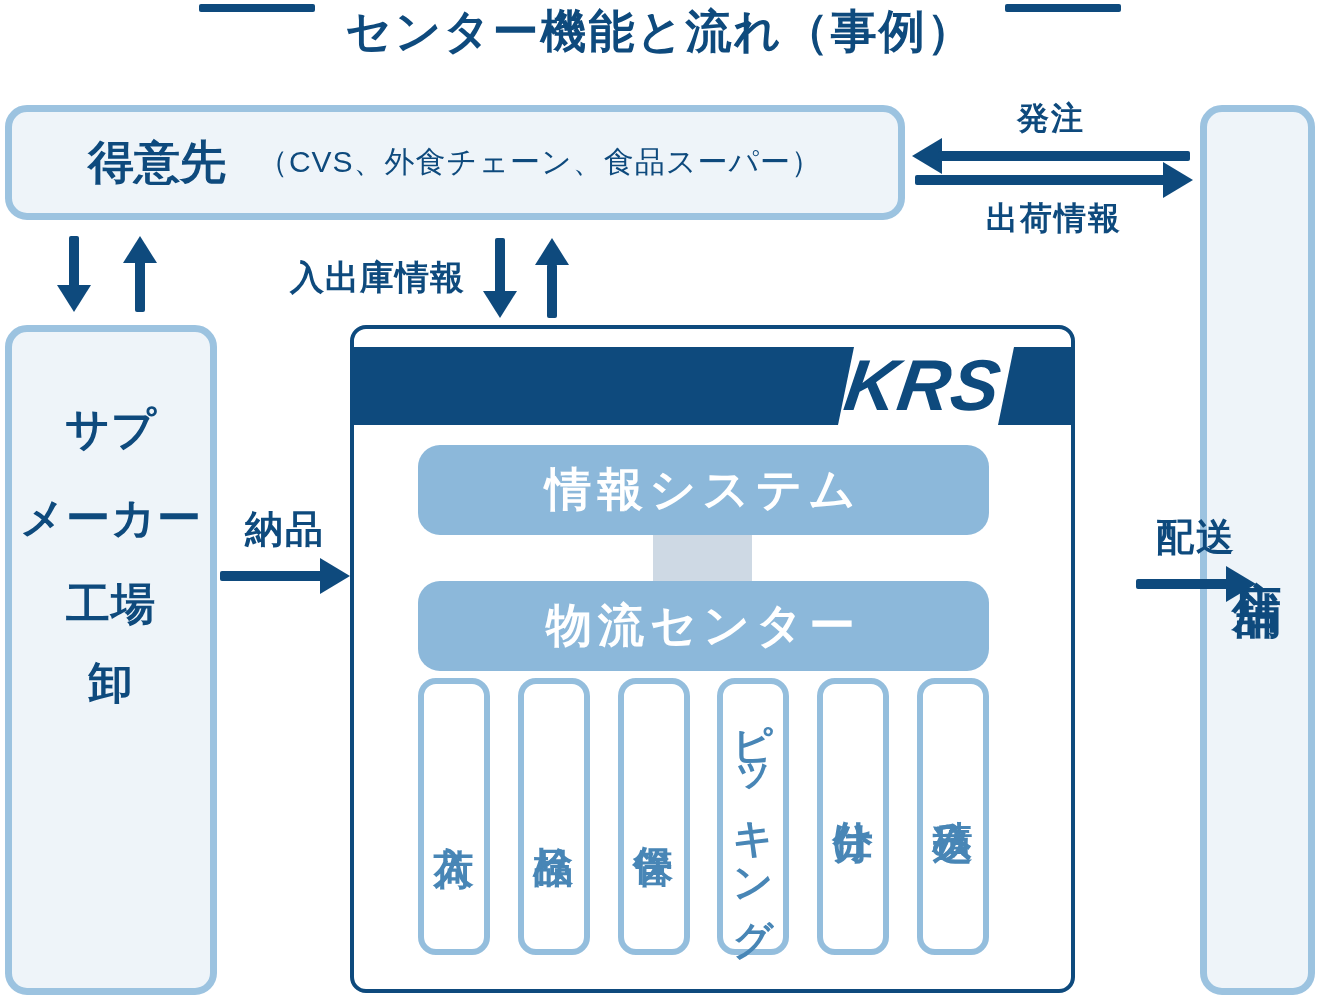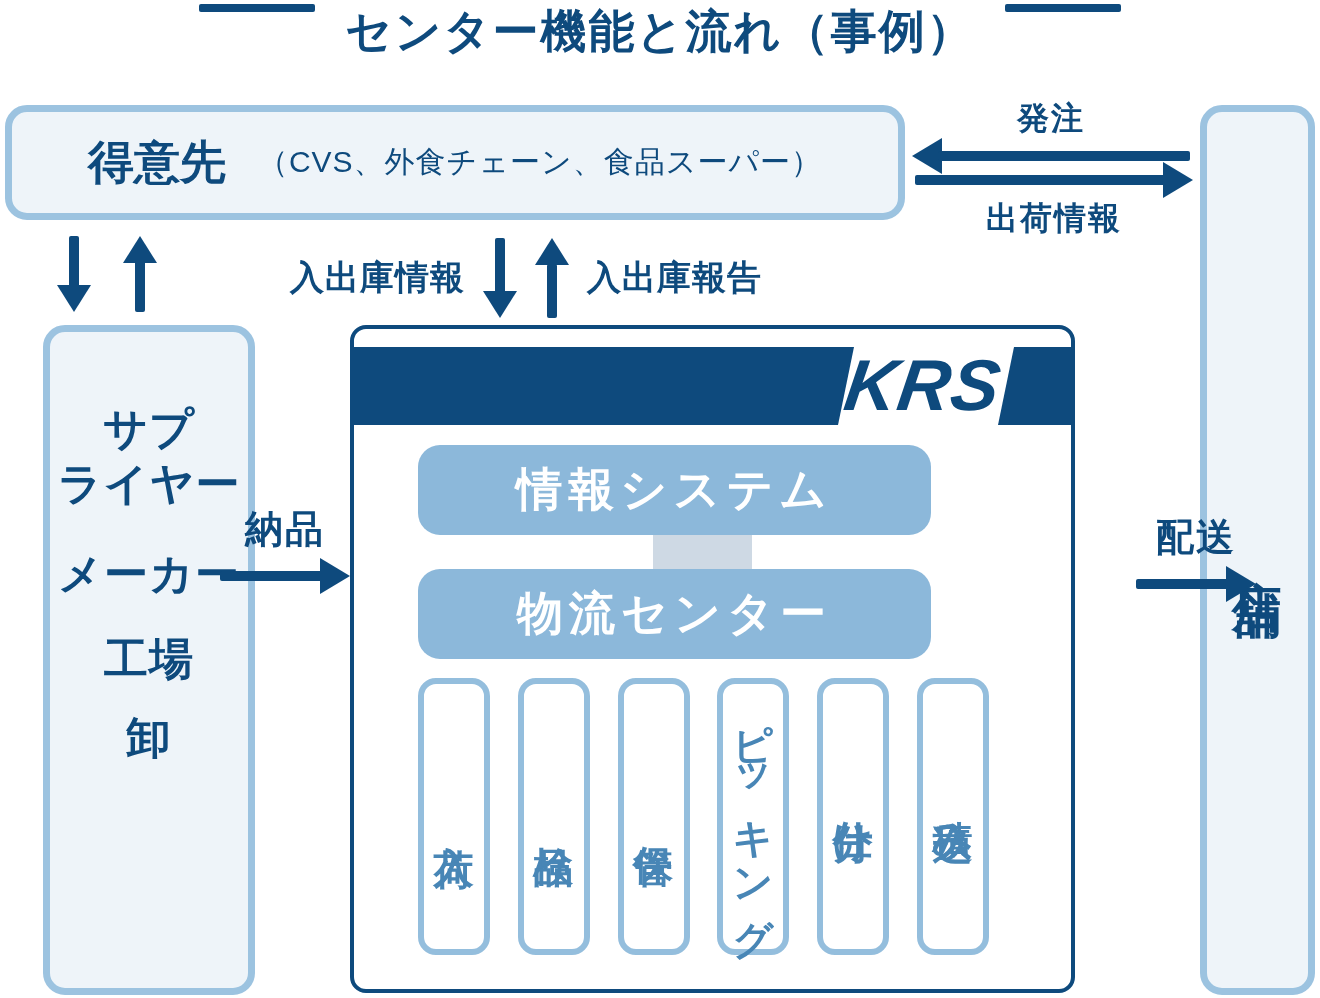"入出庫報告" span.flow-label { html: <span>入出庫報告</span> -> none }
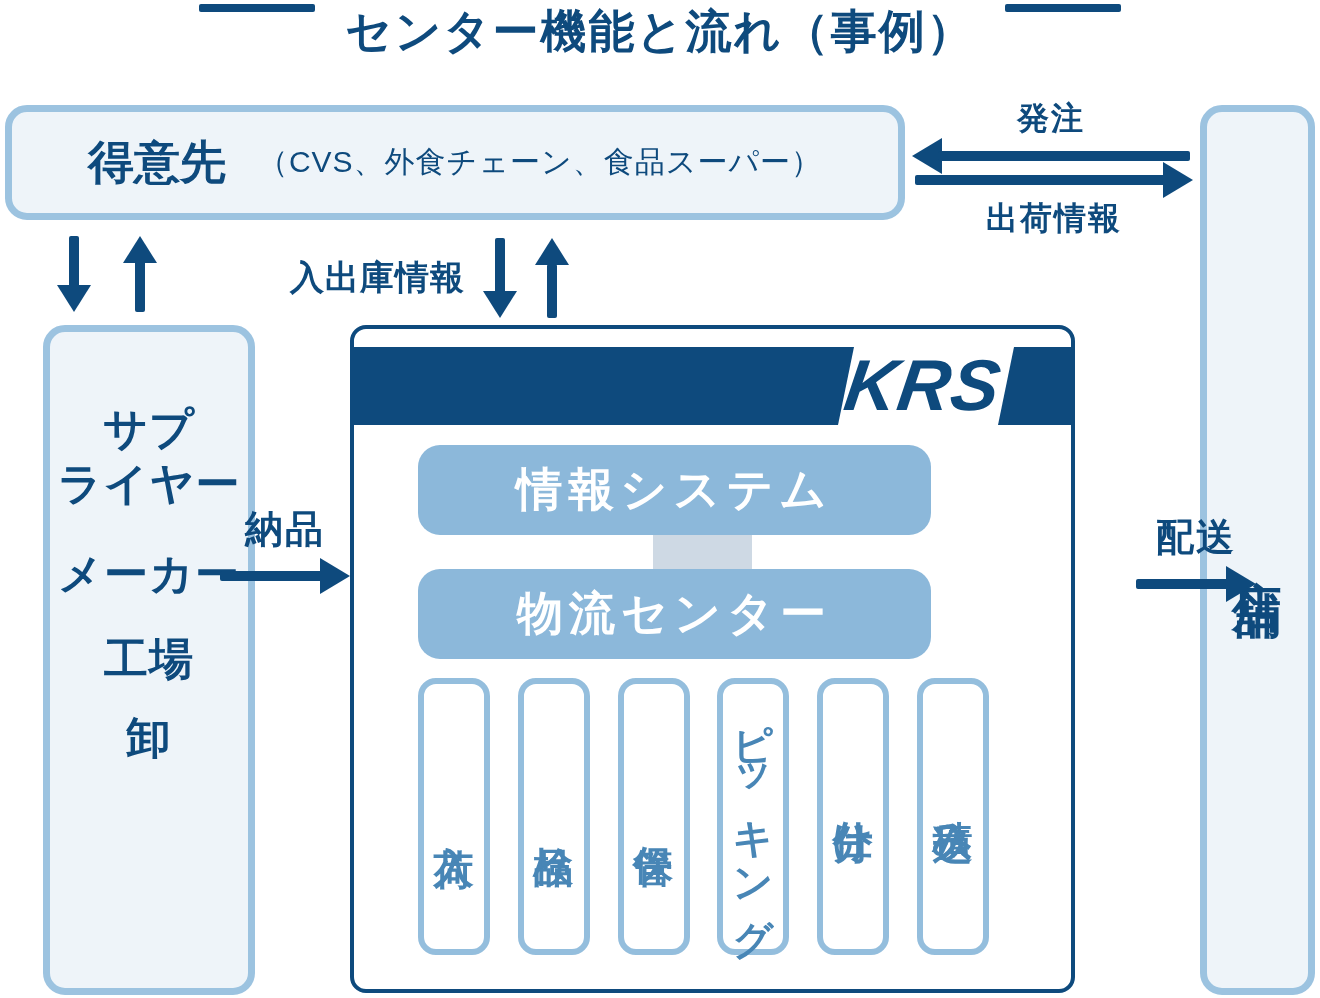"サプ" .supplier-box { margin-left: 38px -> none }
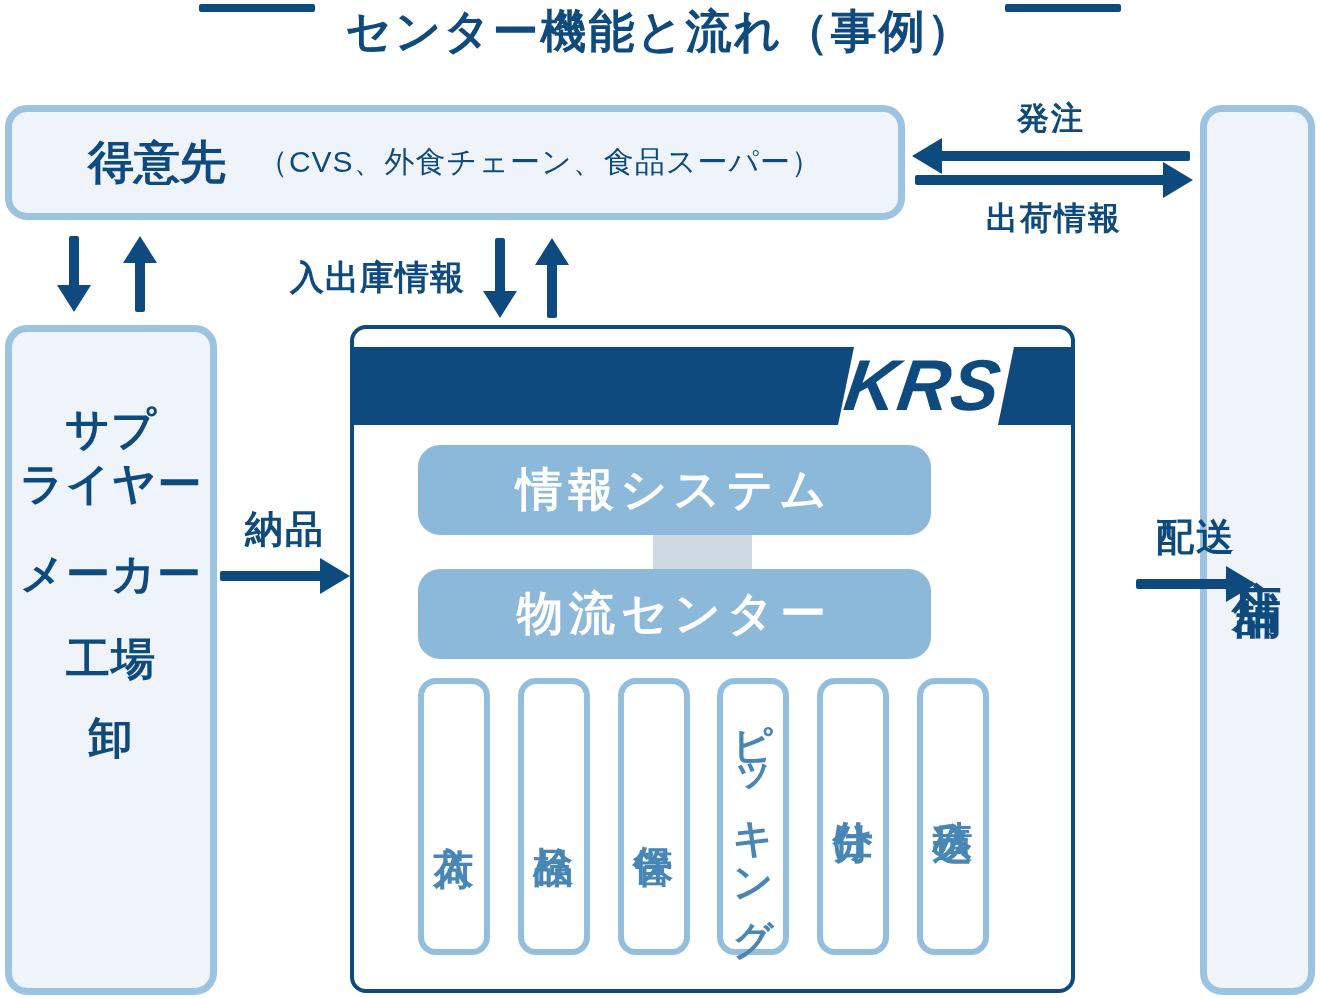"ライヤー" div.supplier-line { html: <div>ライヤー</div> -> none }
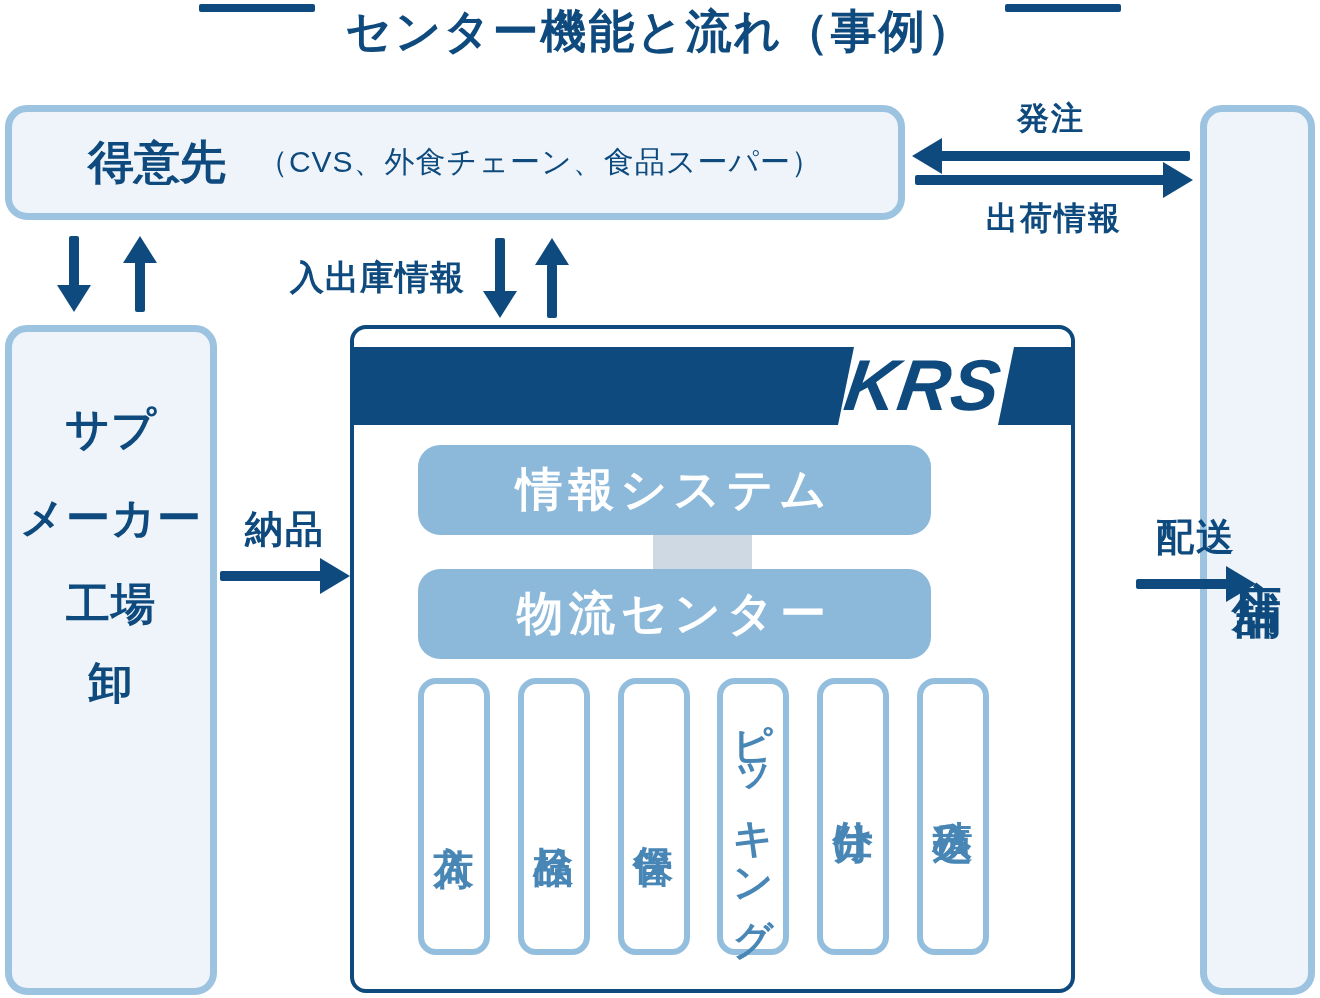"情報システム" .sys-bar { width: 513px -> 571px }
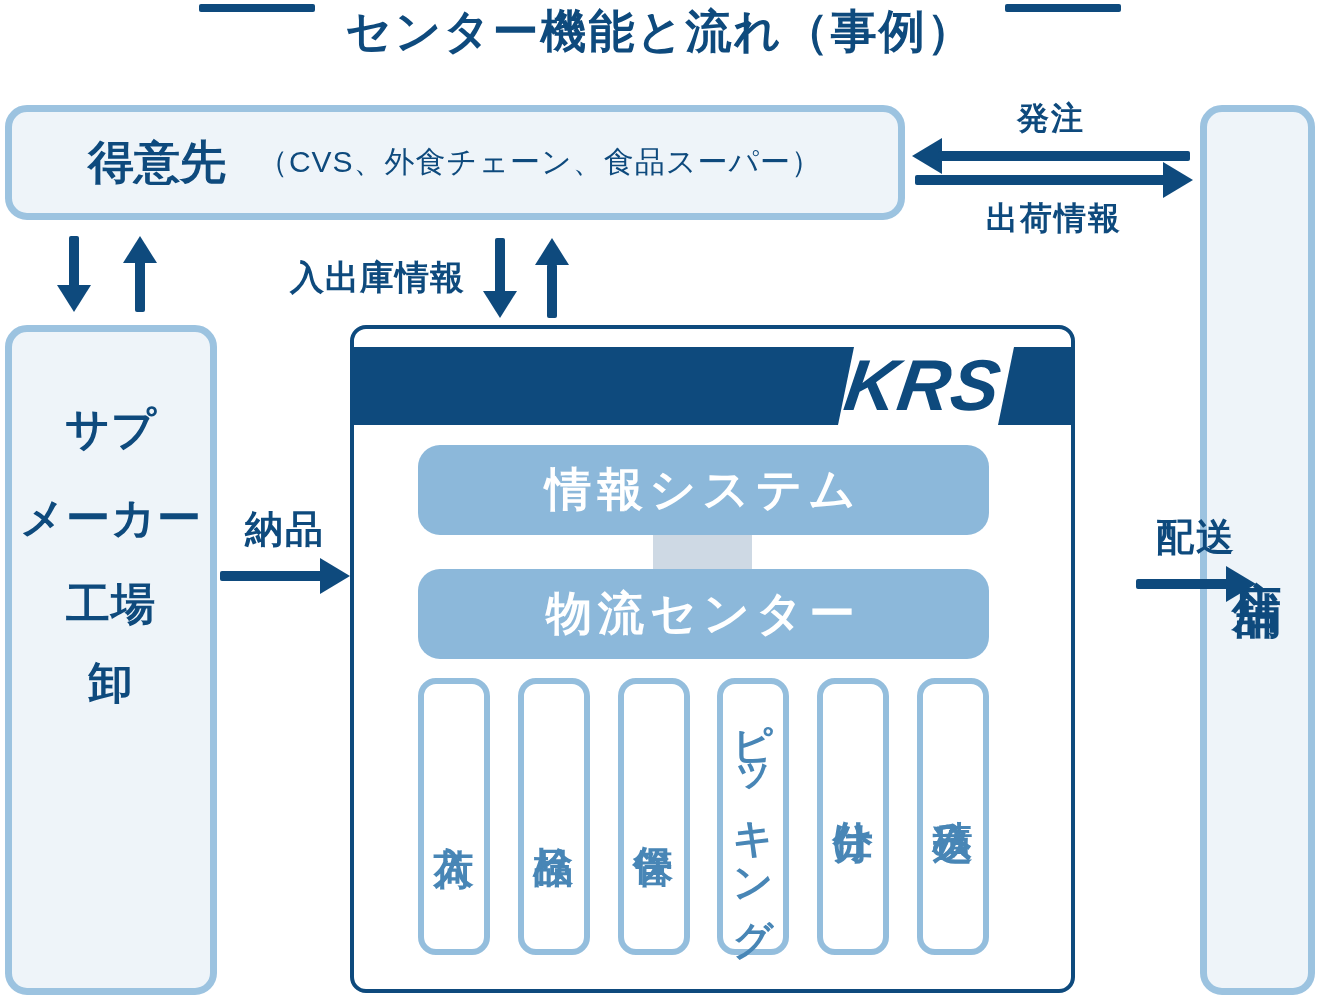"物流センター" .bar-2 { top: 240px -> 252px }
